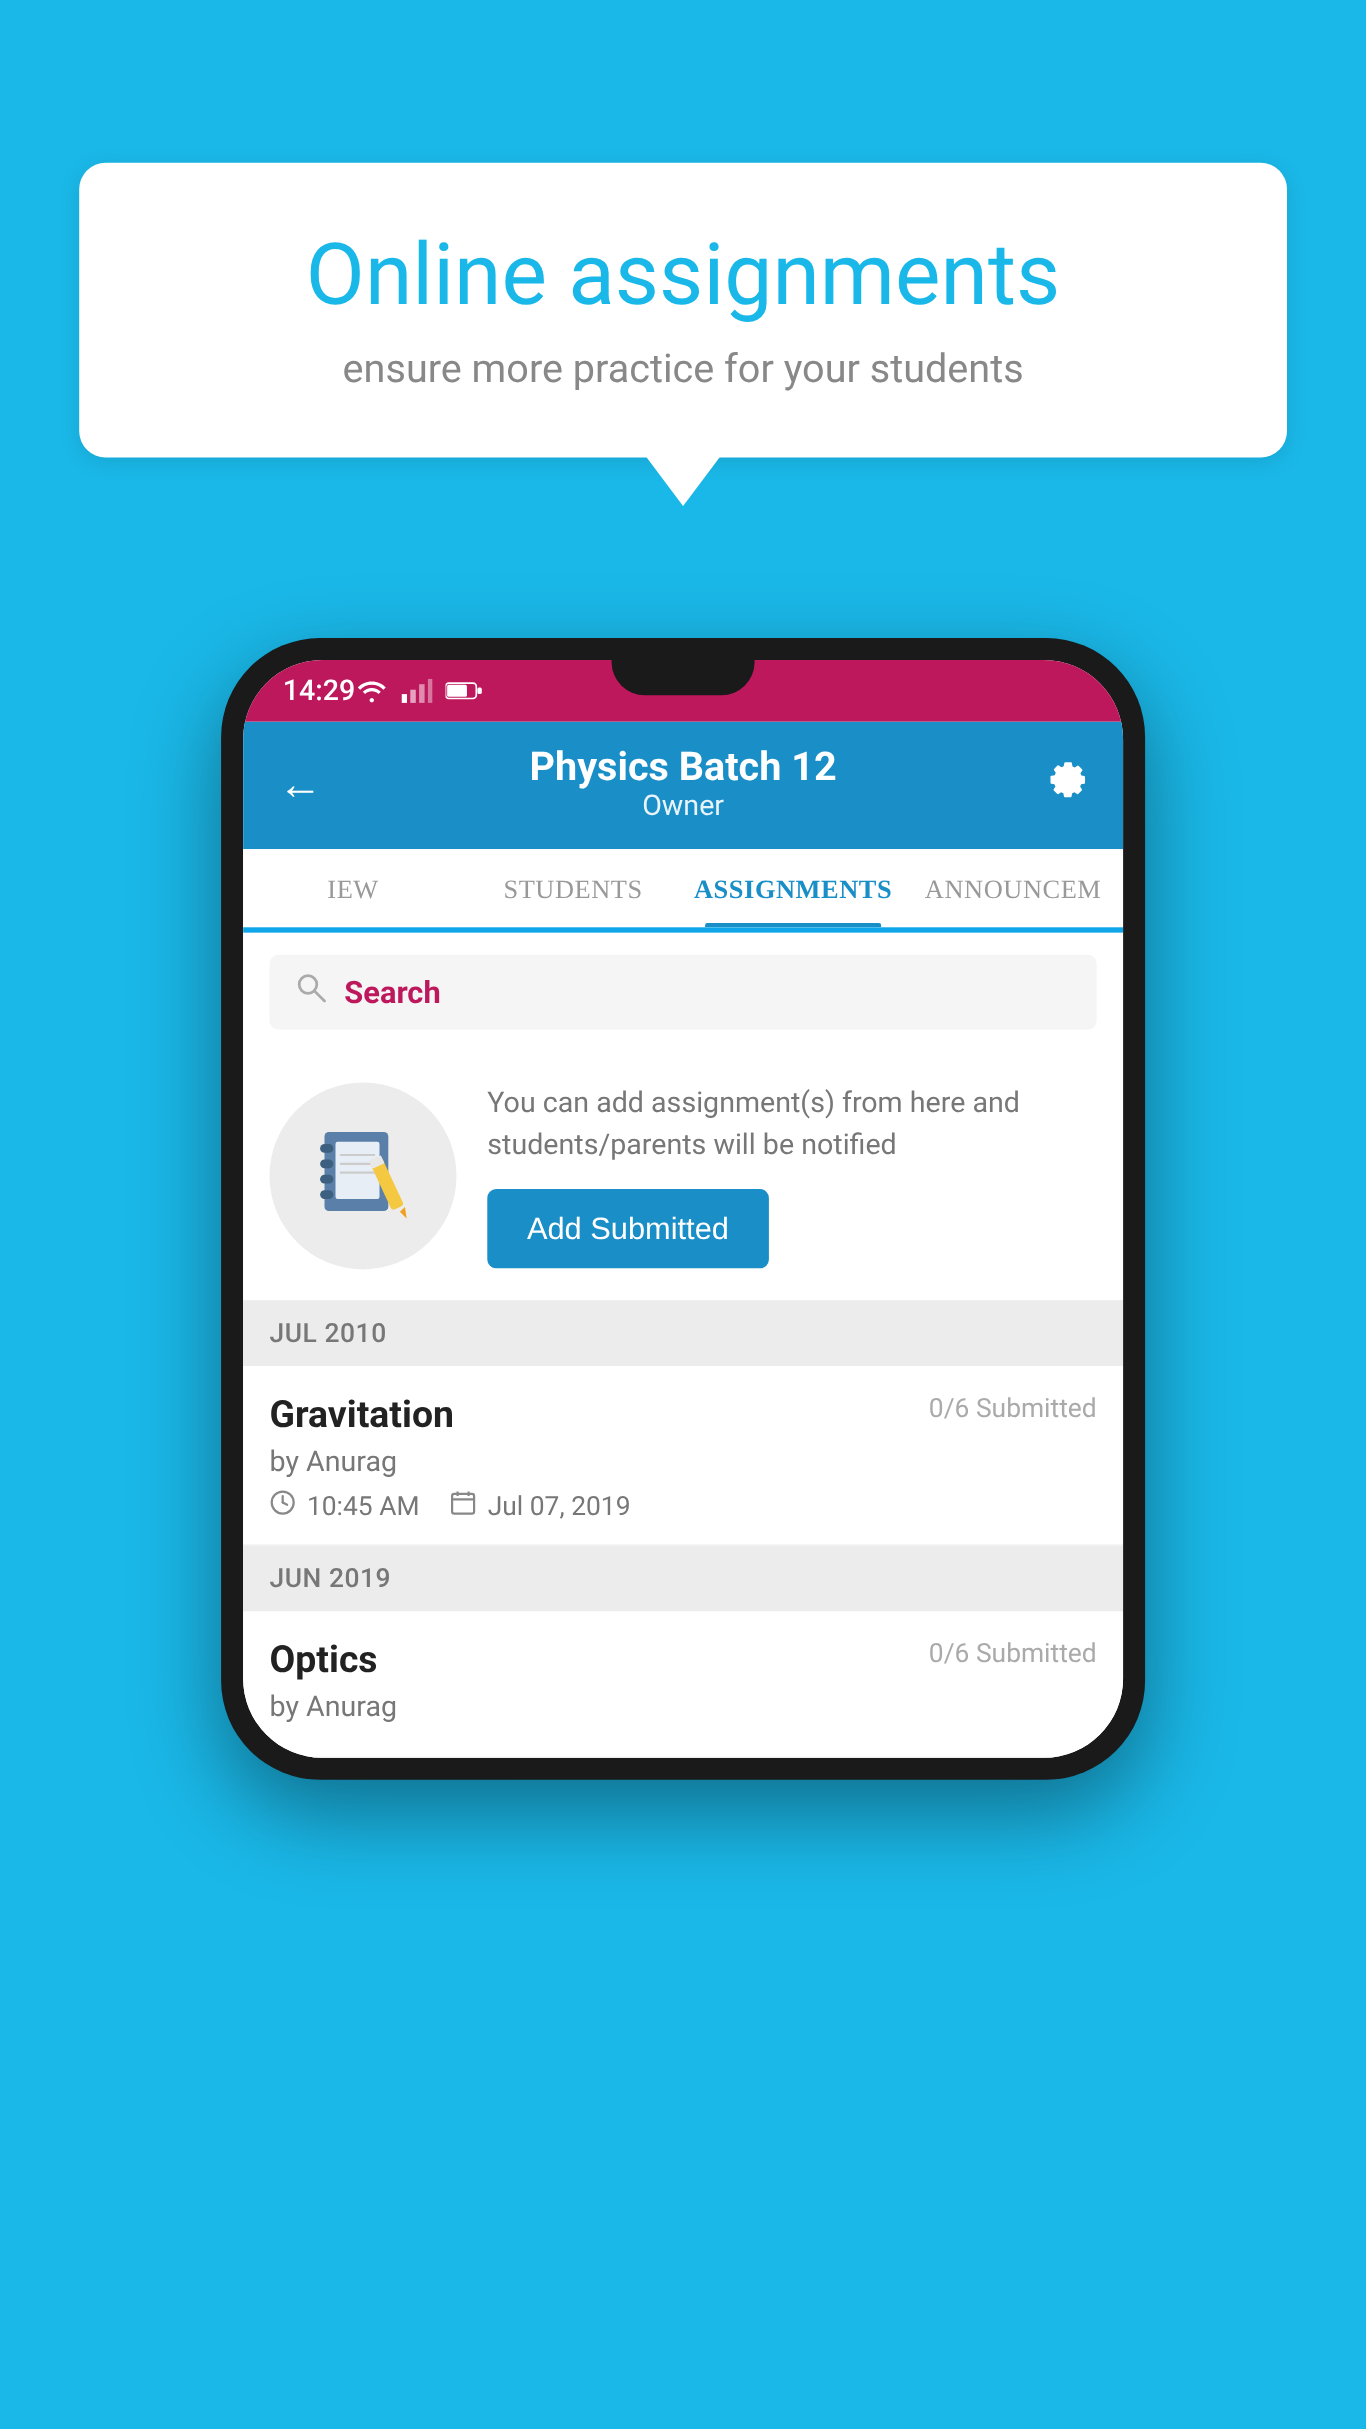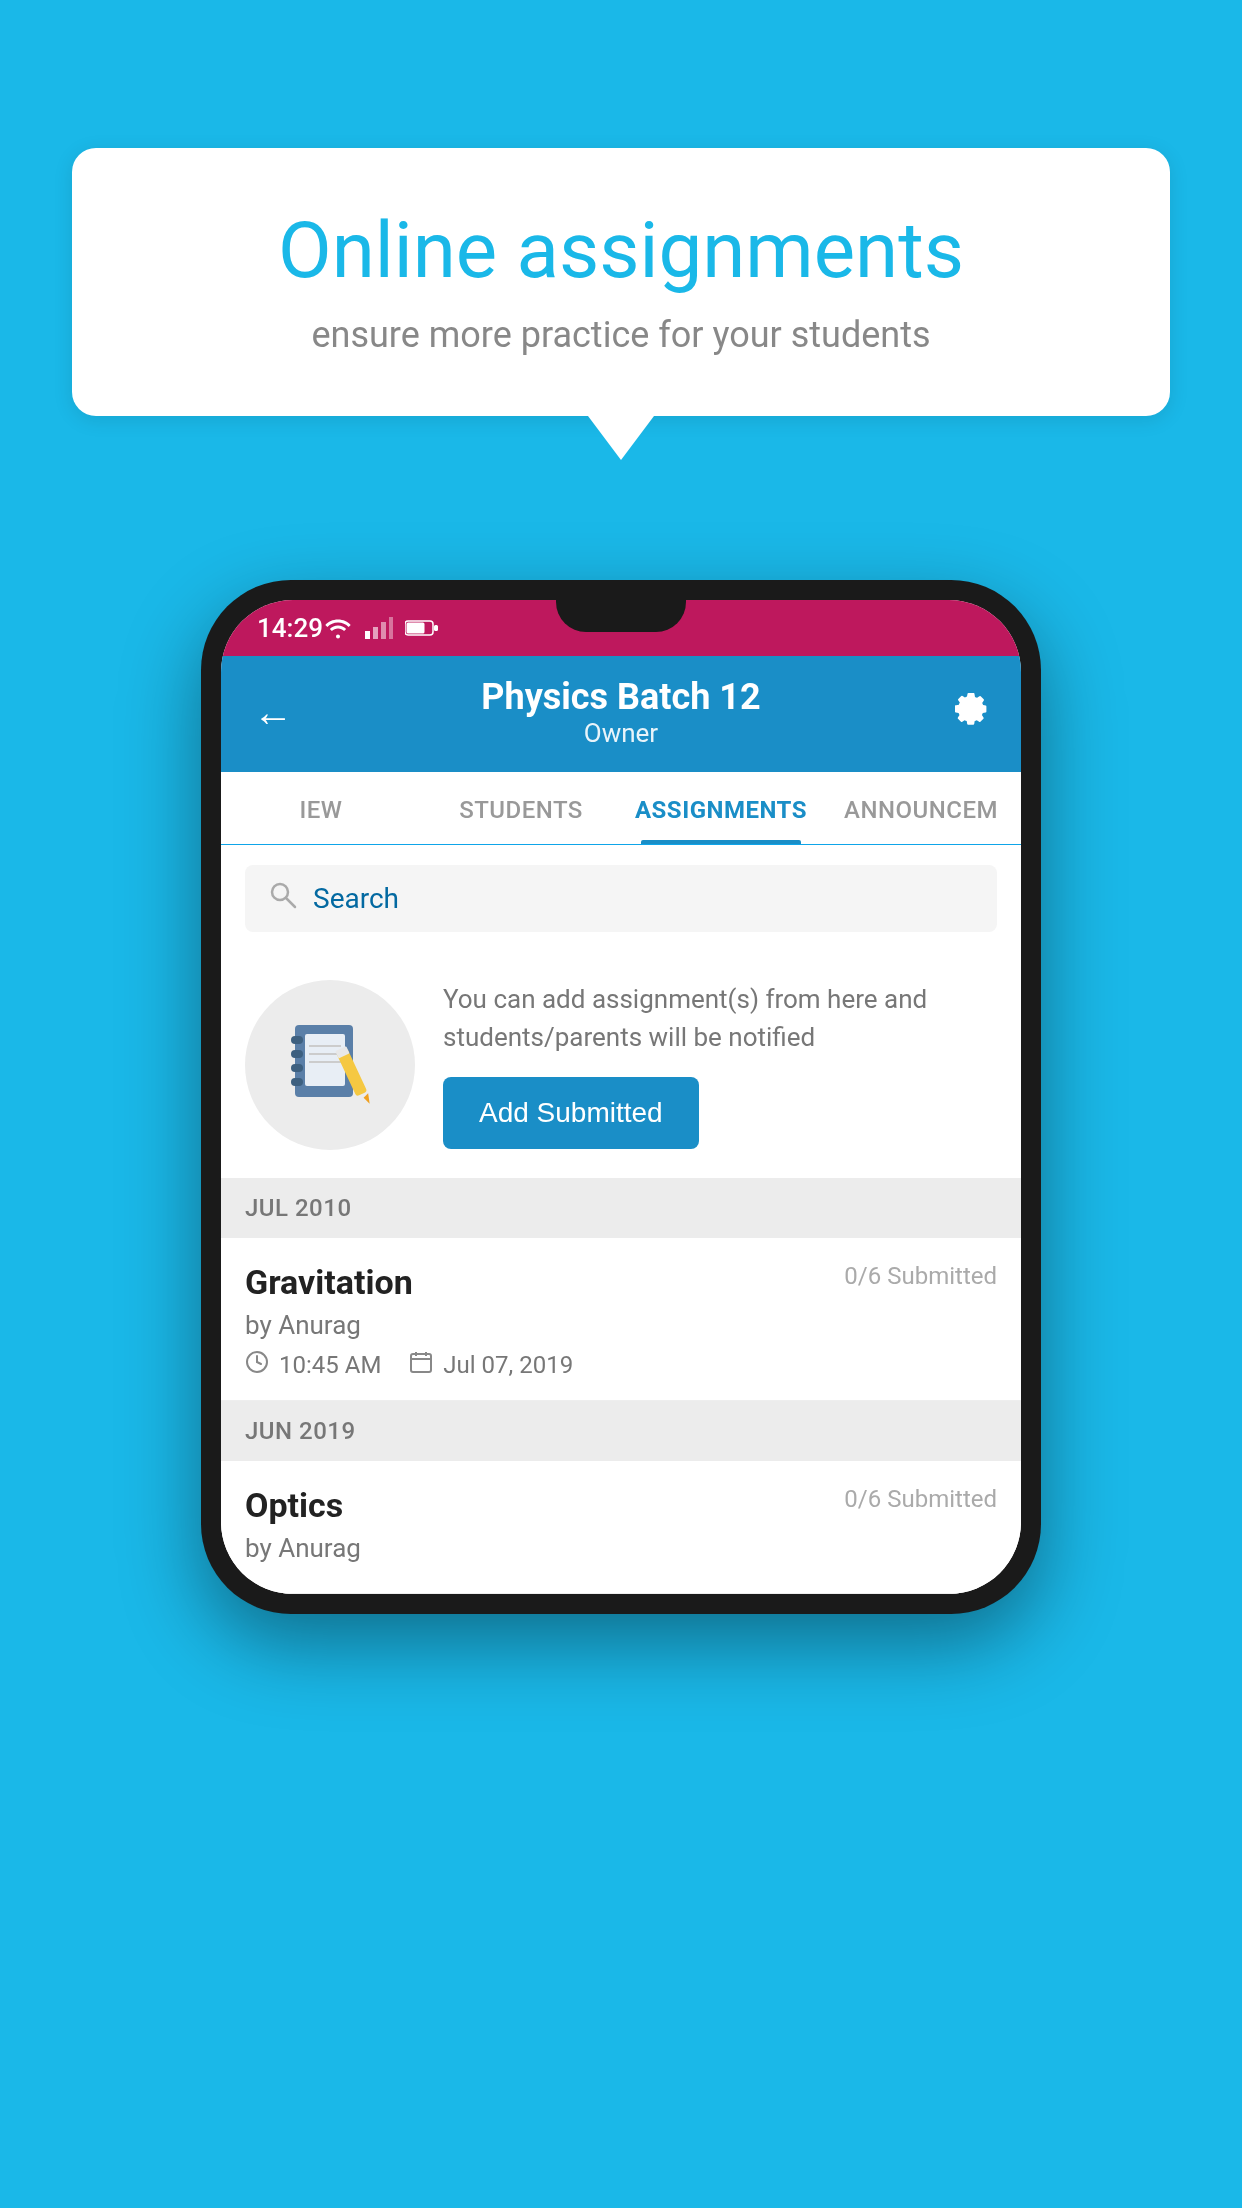"IEW" .tabs { border-bottom: 1px solid #0ea5e9 -> 5px solid #0ea5e9; font-family: none -> Liberation Serif, serif }
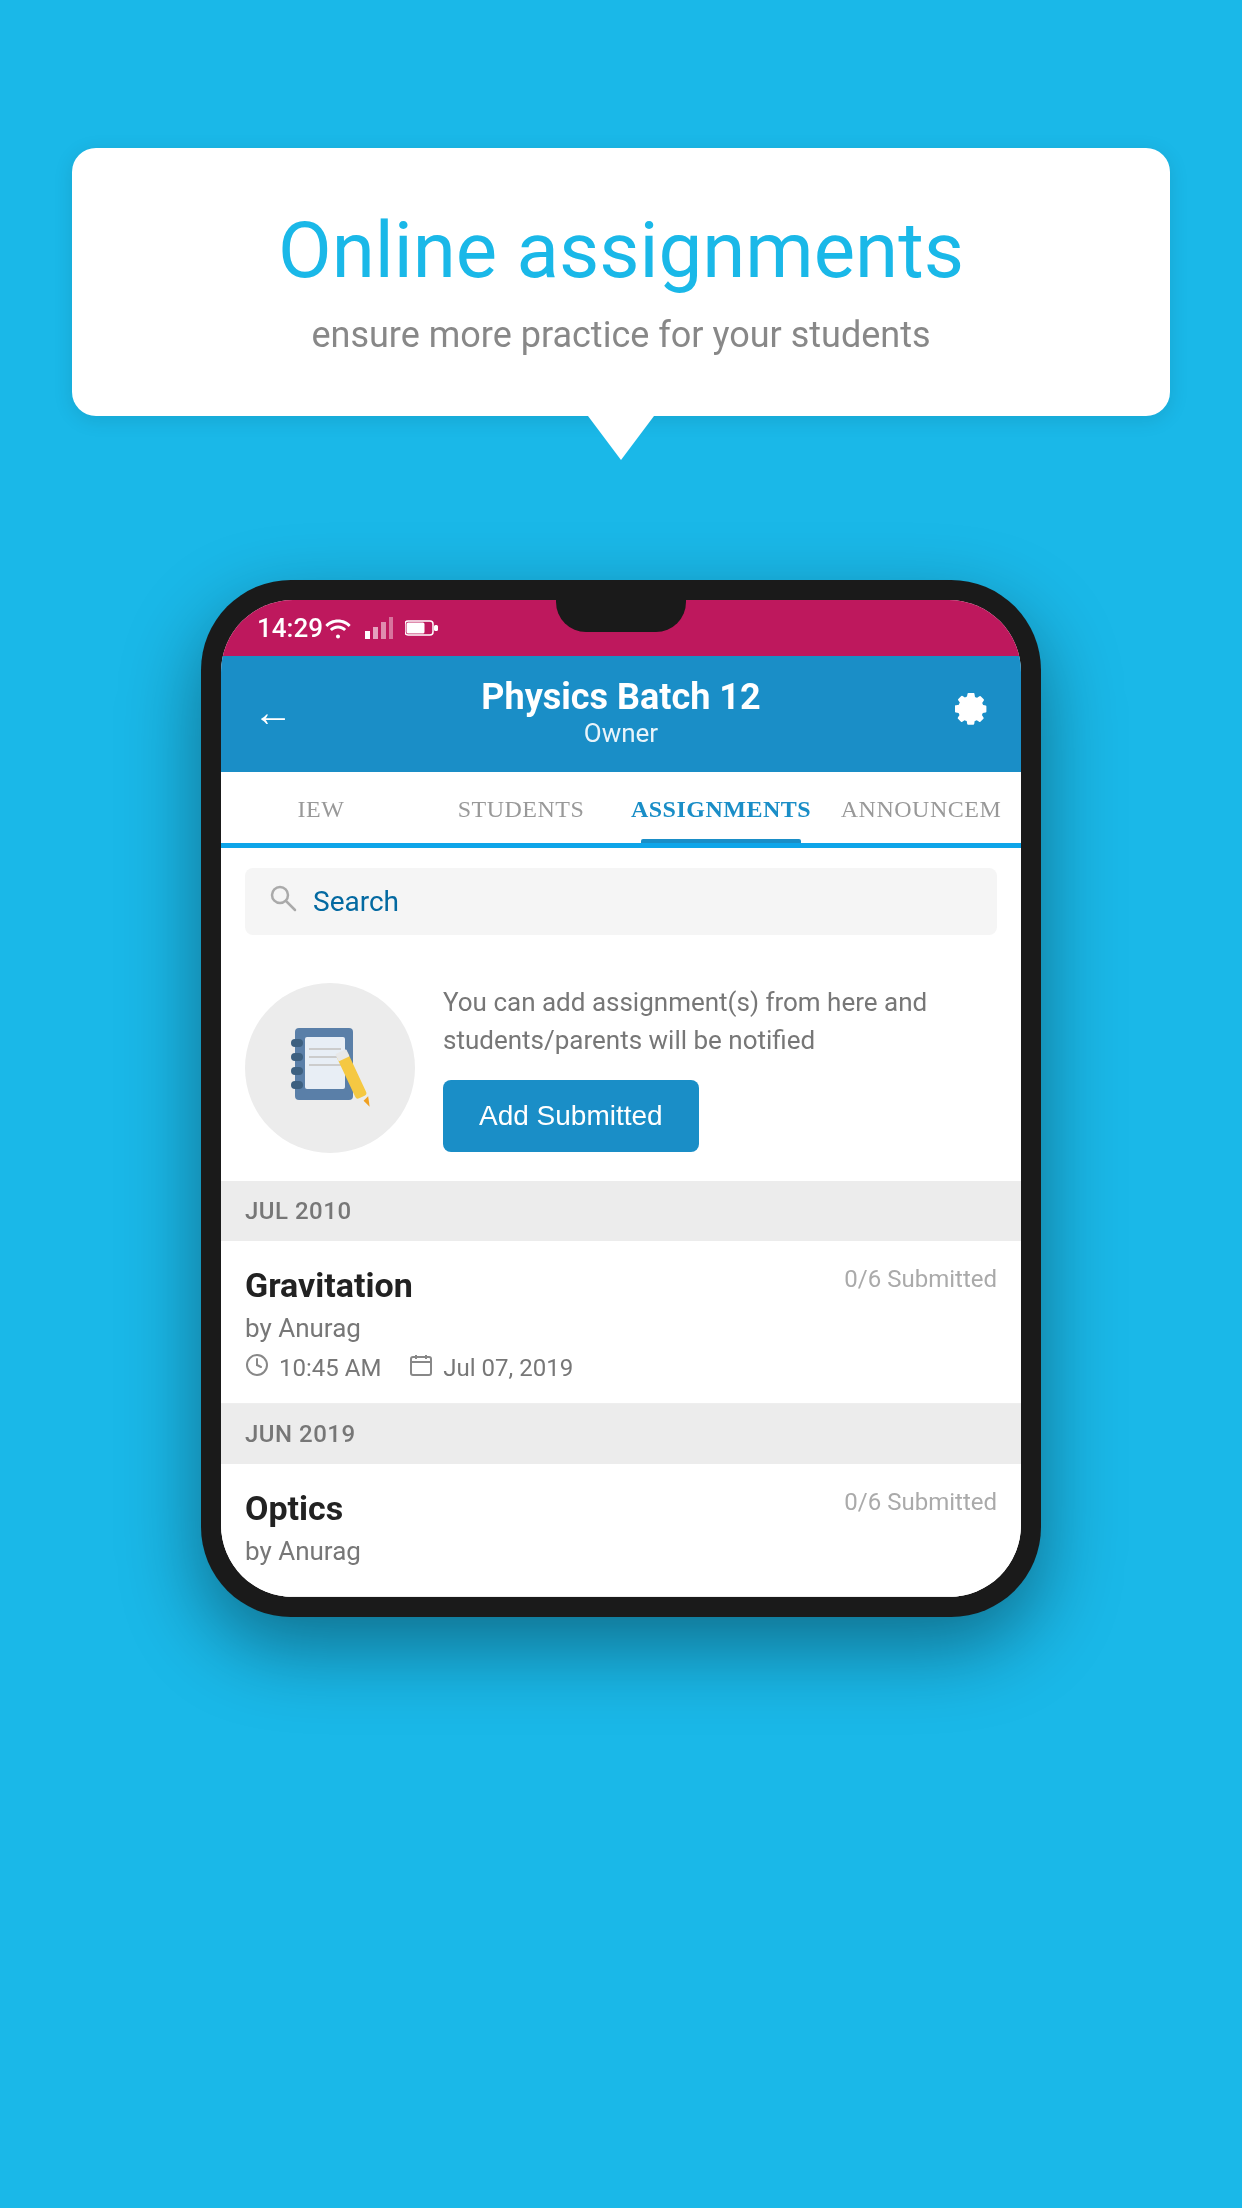"Search" .search-text { color: #0369a1 -> #be185d; font-weight: none -> bold }
